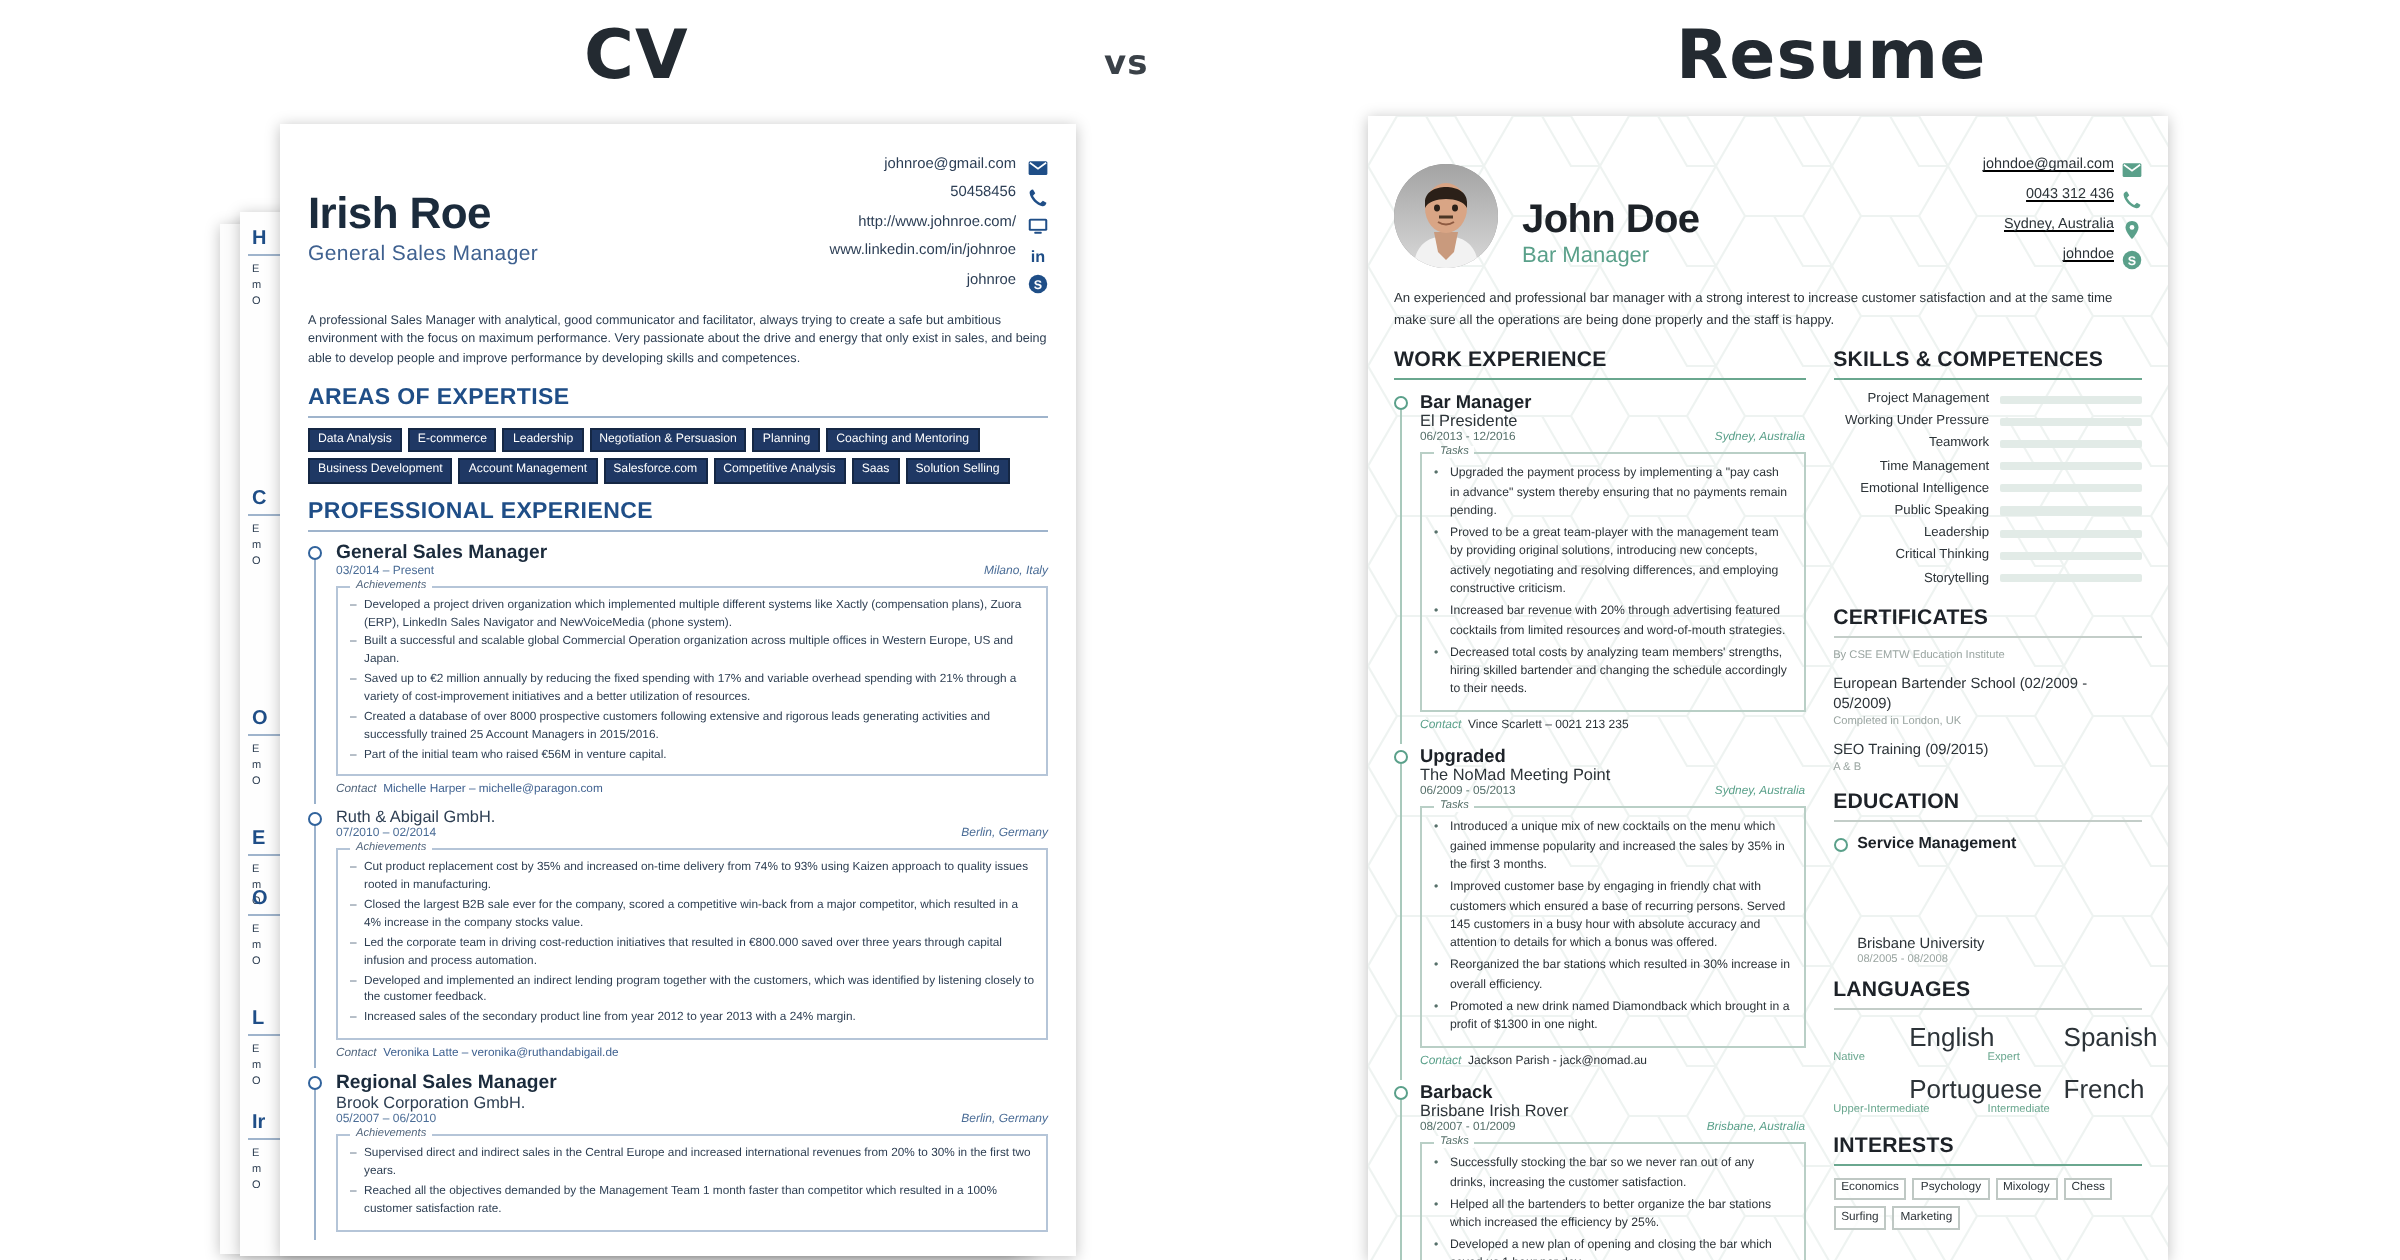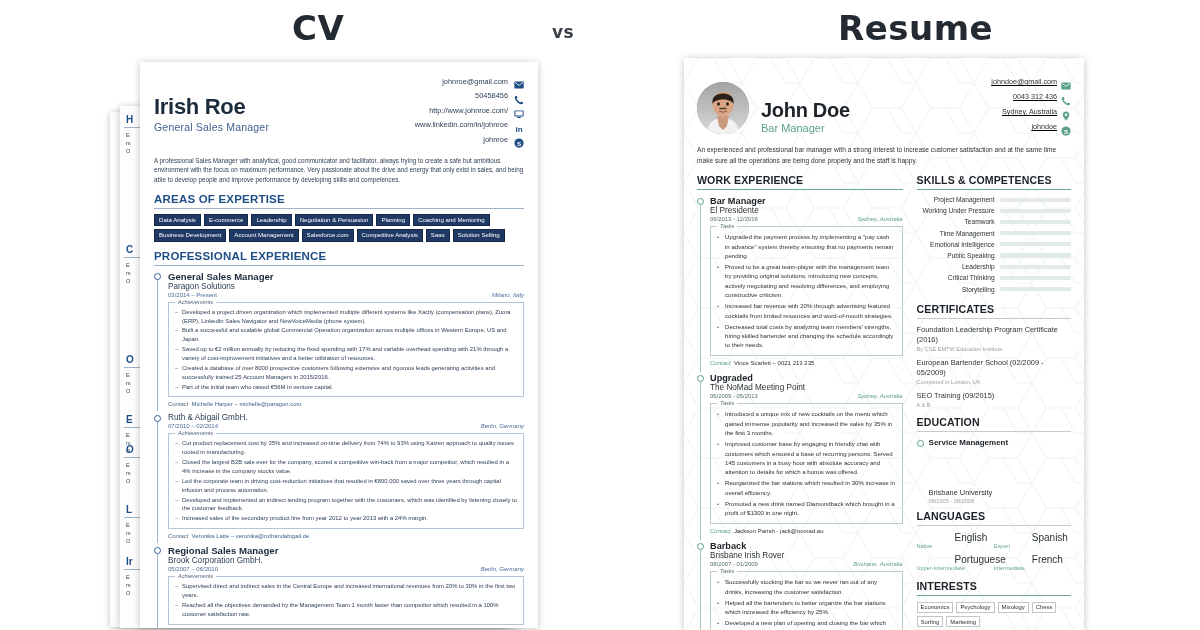"Paragon Solutions" div.job-org { html: <div>Paragon Solutions</div> -> none }
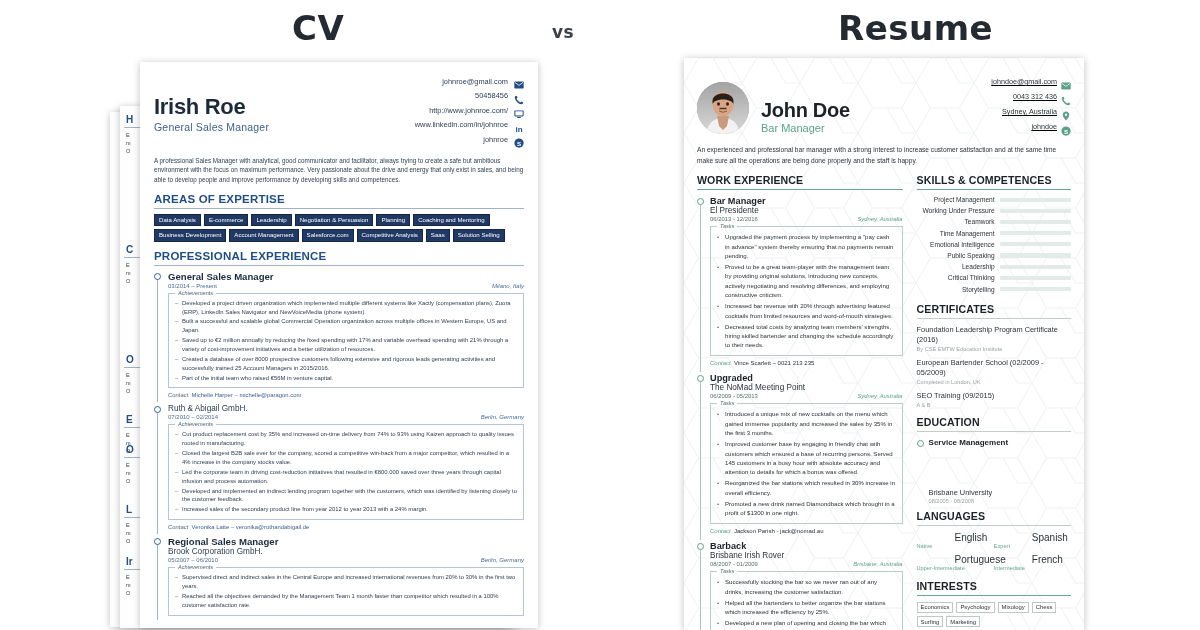"Foundation Leadership Program" div.cert-t { html: <div>Foundation Leadership Program Certificate (2016)</div> -> none }
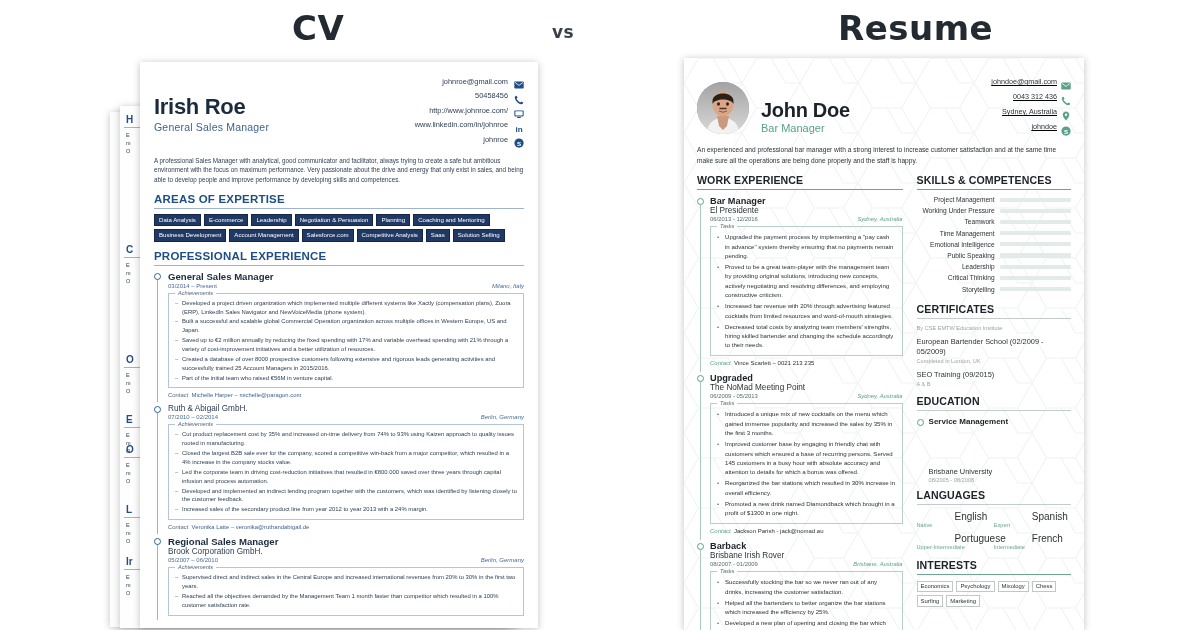"English" .lang-n { font-size: 10px -> 13px }
